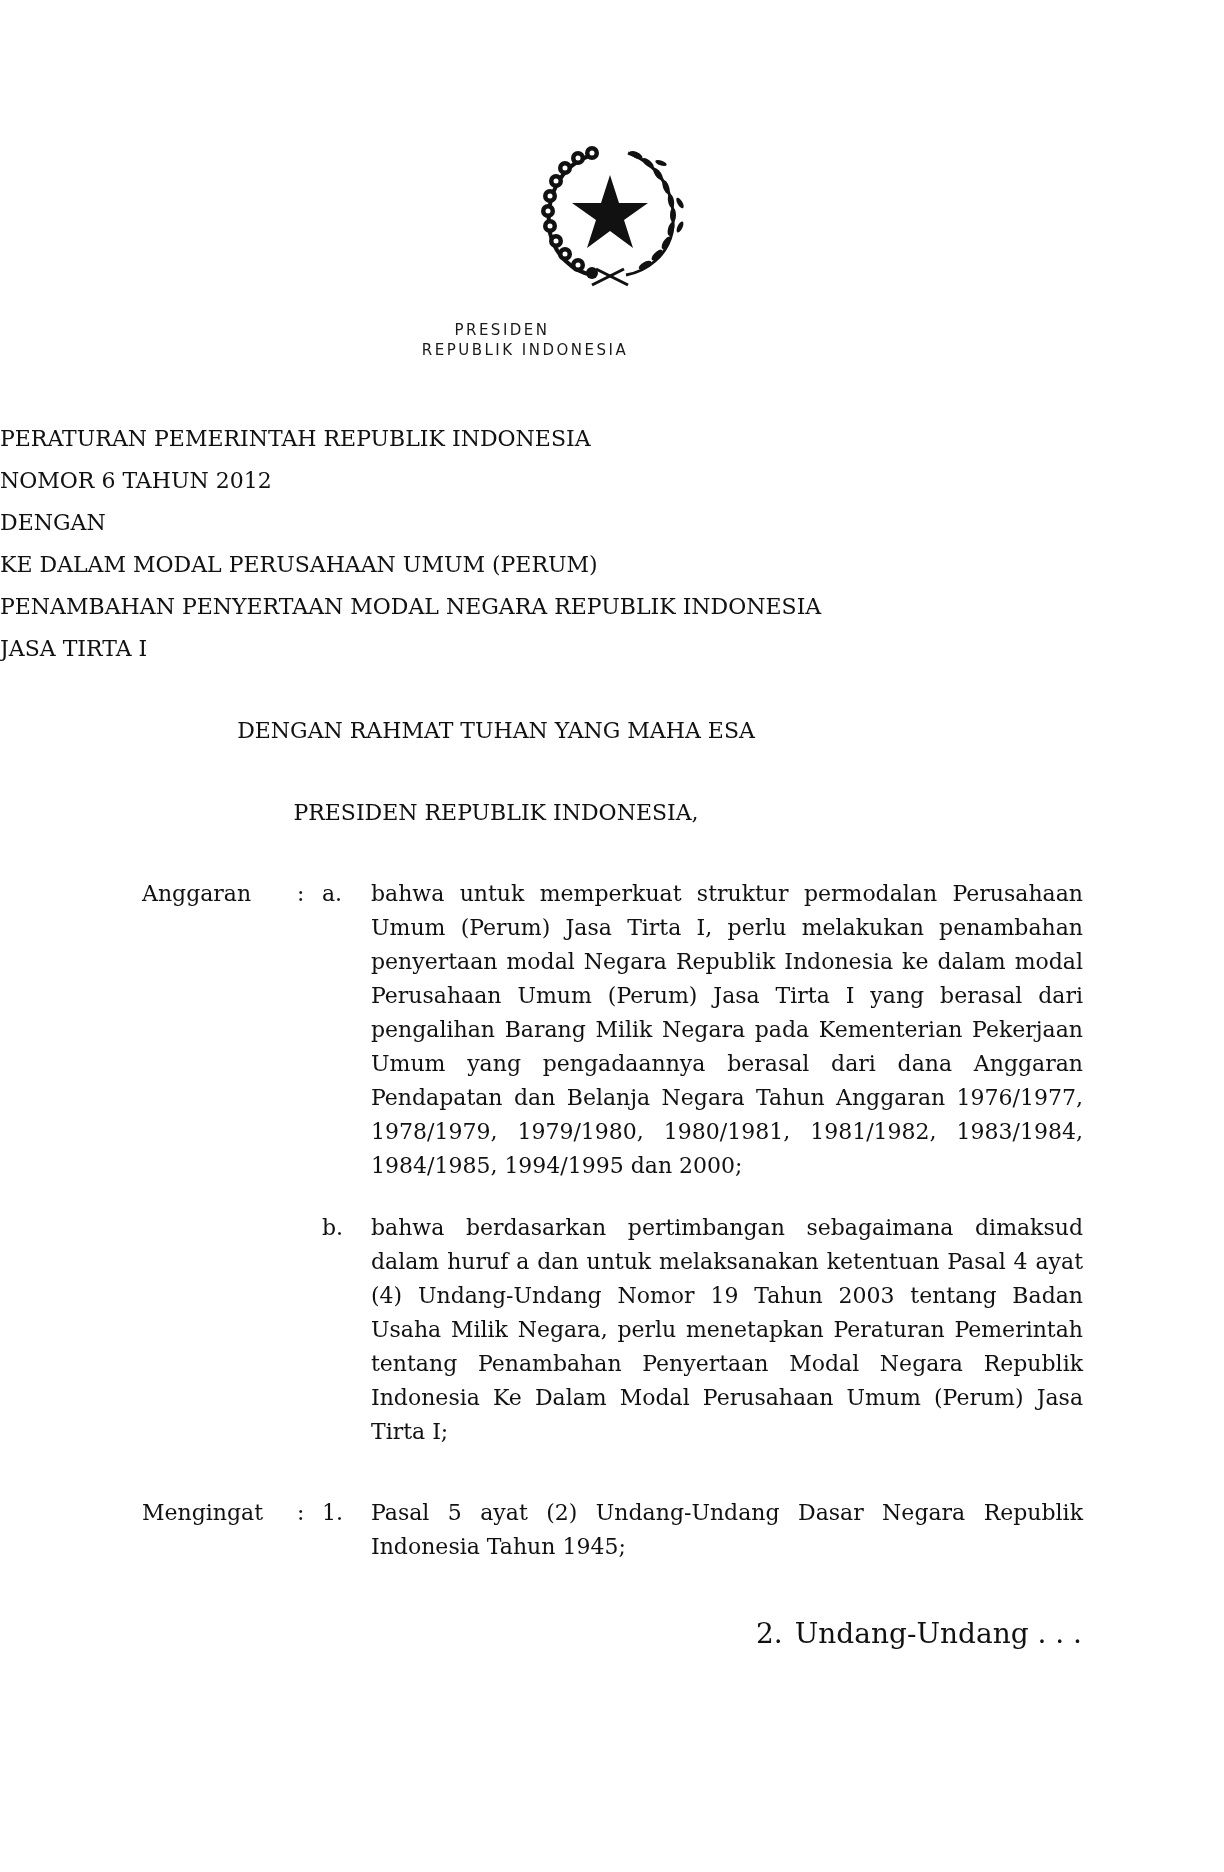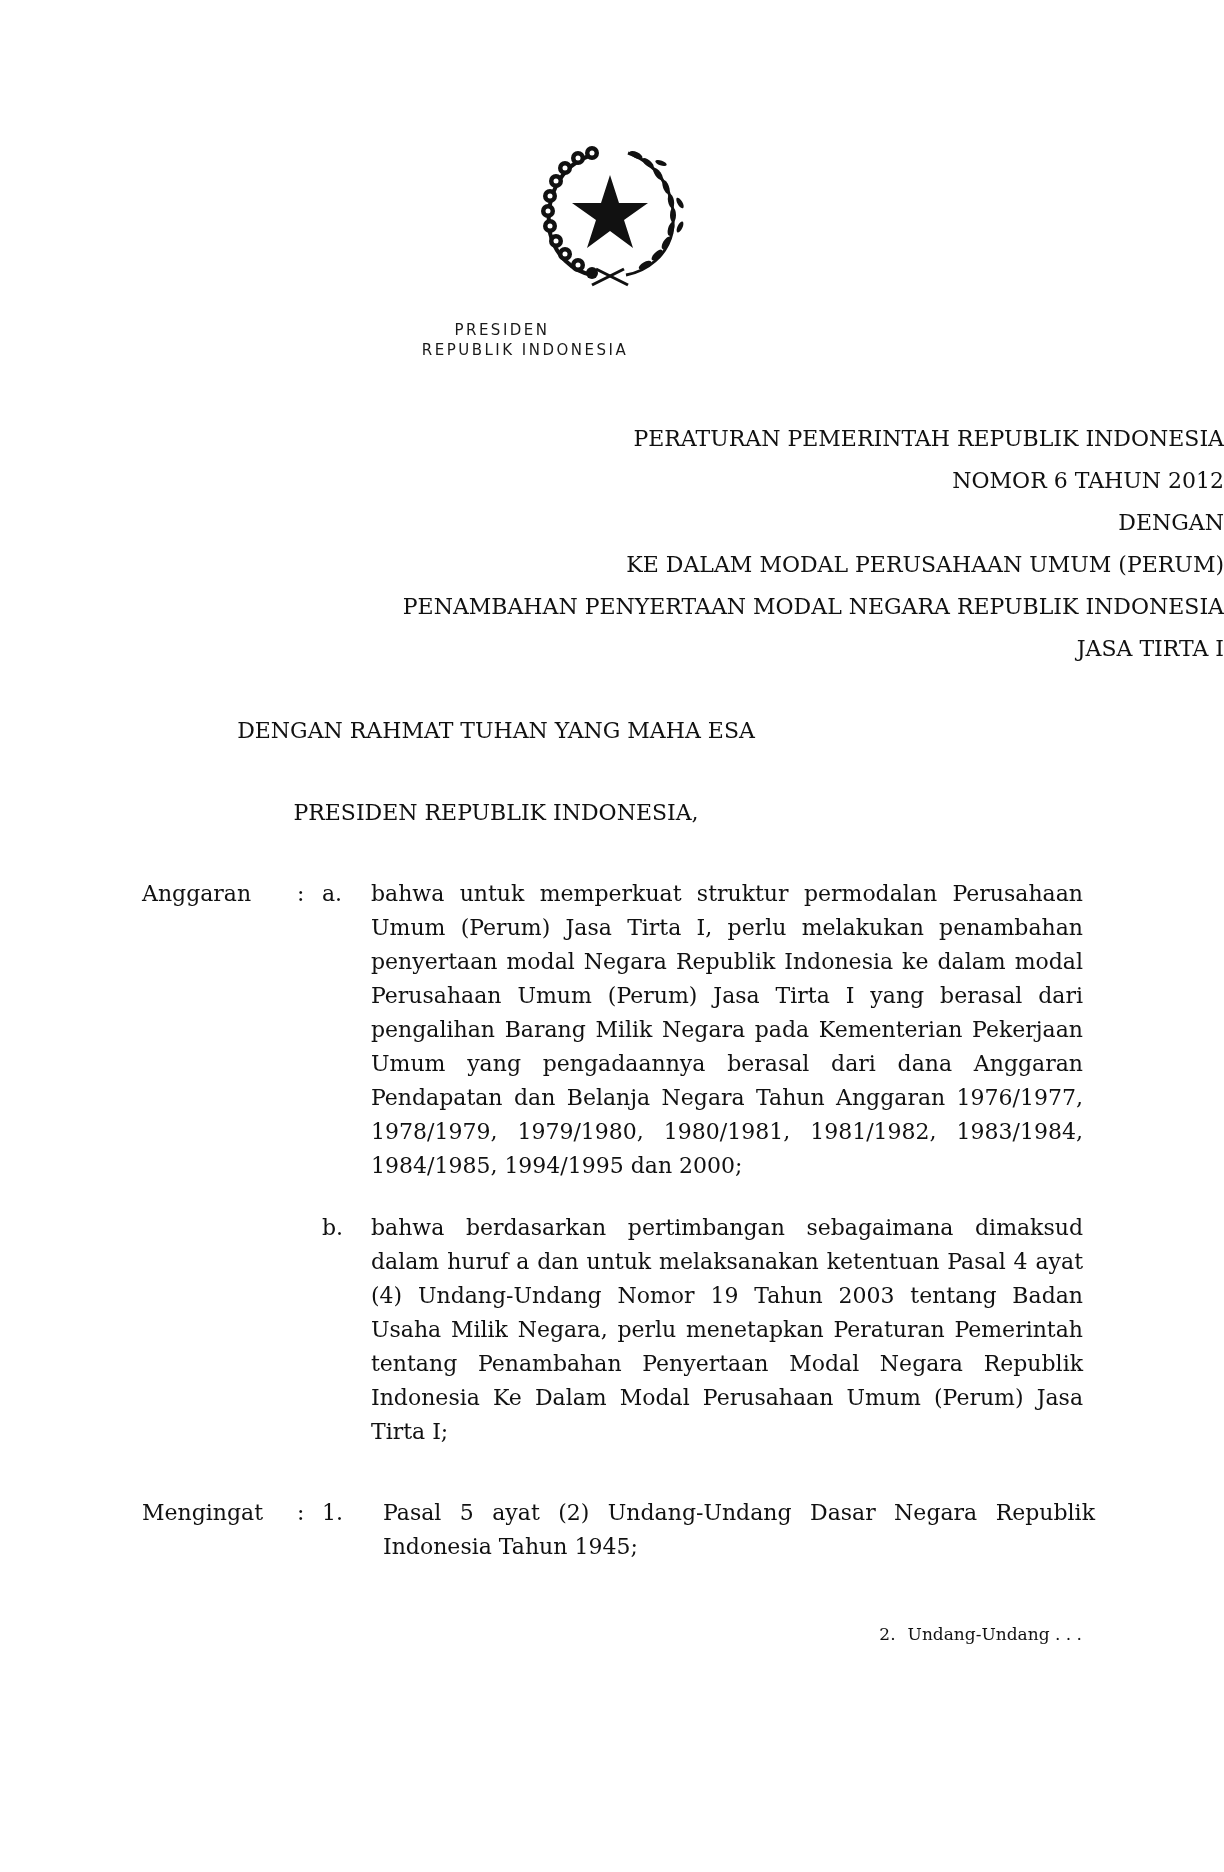"PERATURAN PEMERINTAH REPUBLIK INDONESIA" .title-block { text-align: right -> left }
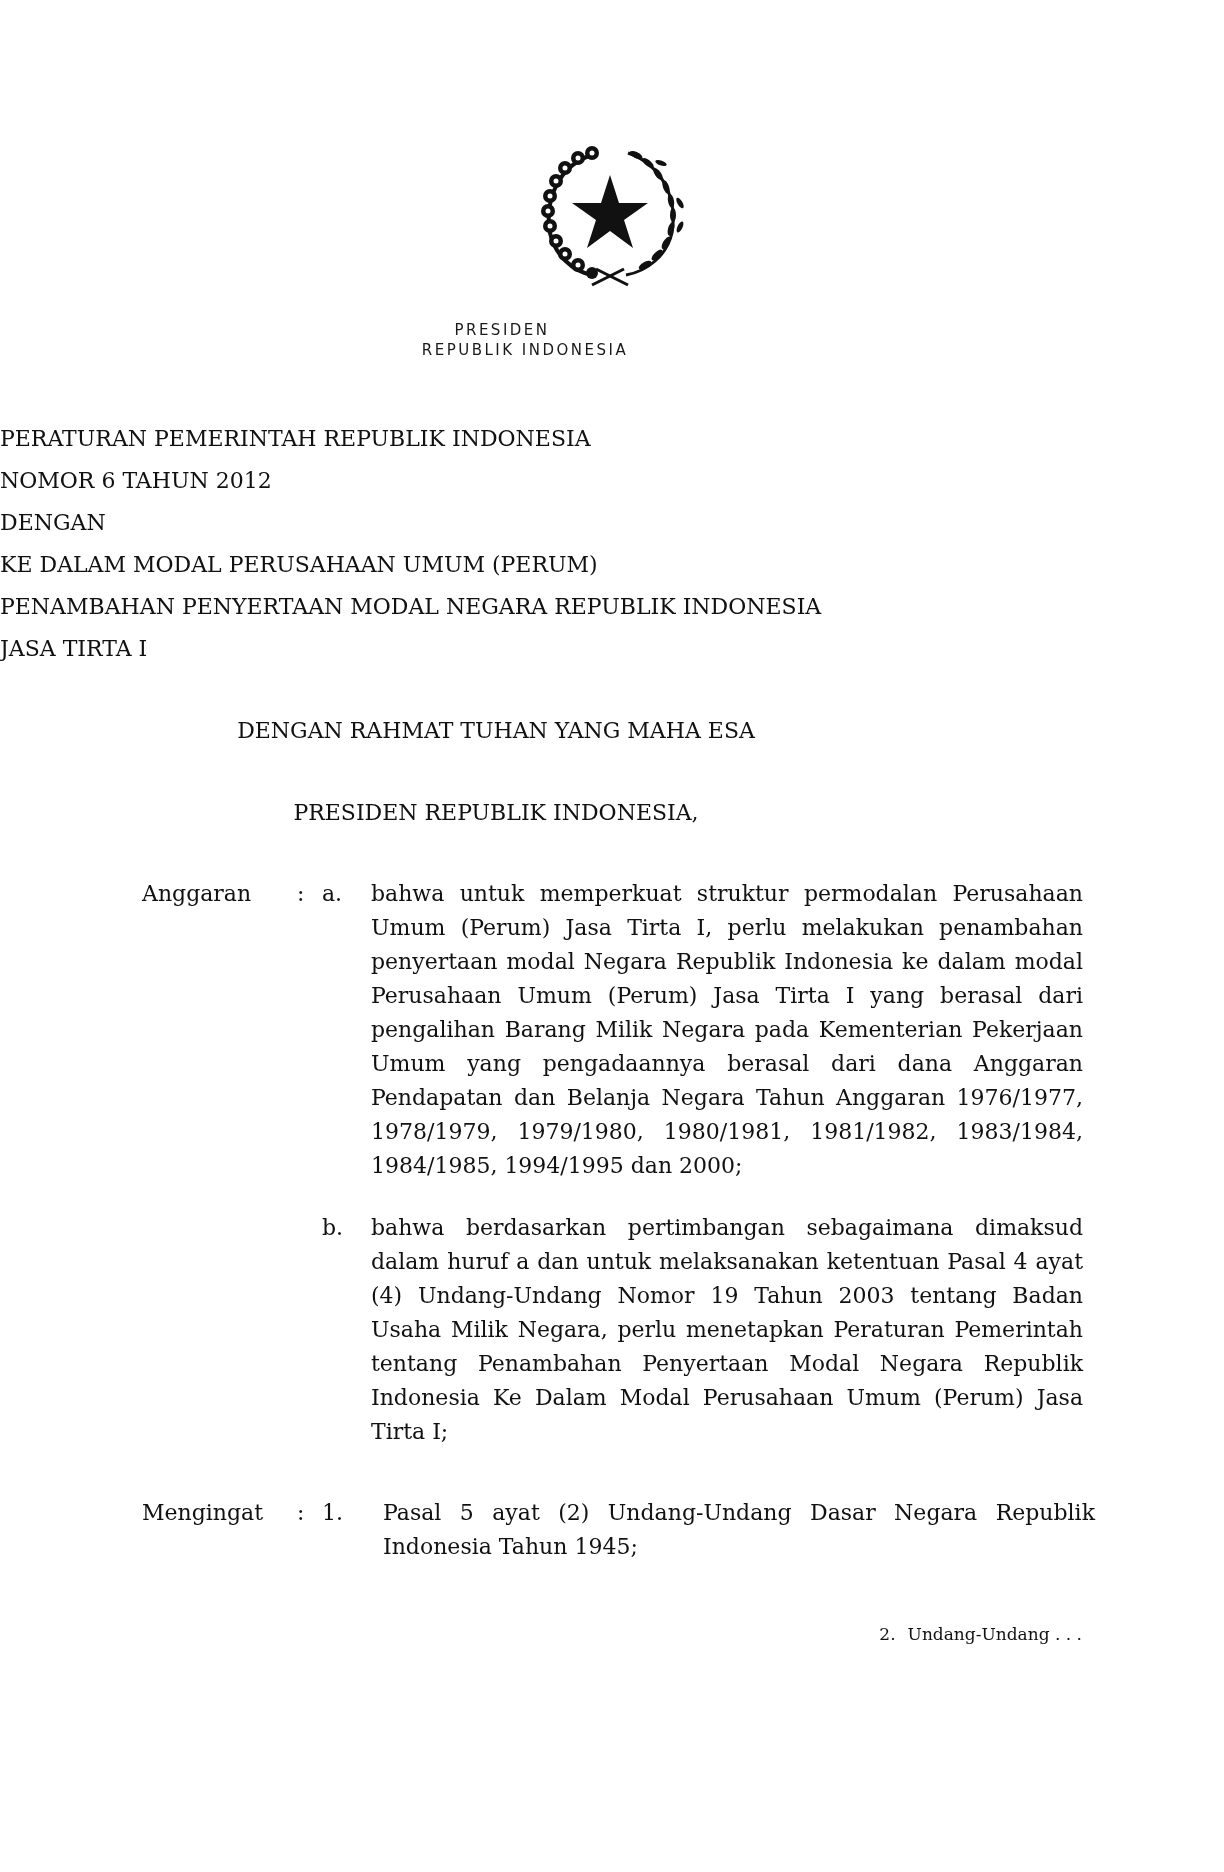"Pasal 5 ayat (2) Undang-Undang" .sec-mengingat .b-1 { margin-left: 12px -> none }
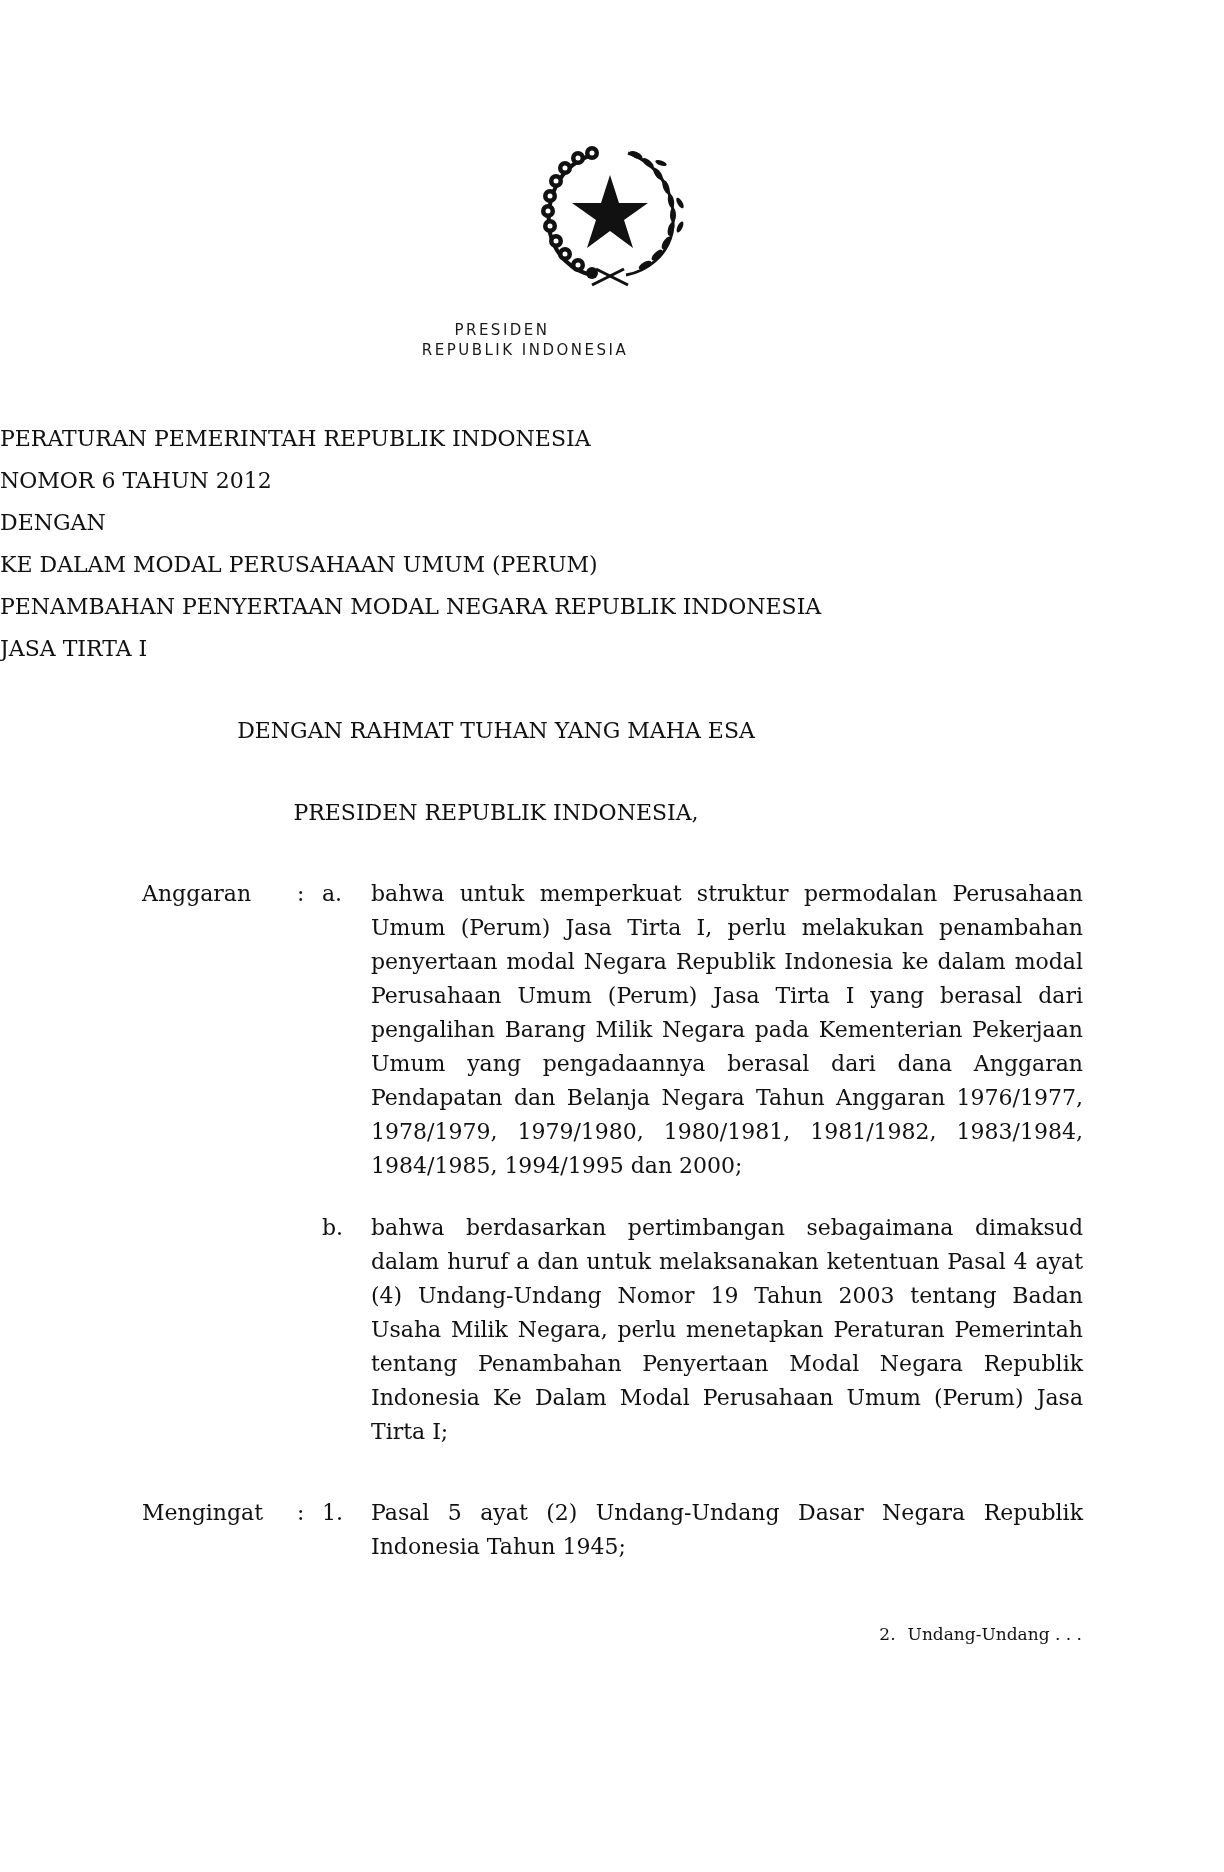"2. Undang-Undang . . ." .footer-next { font-size: 17px -> 28px }
